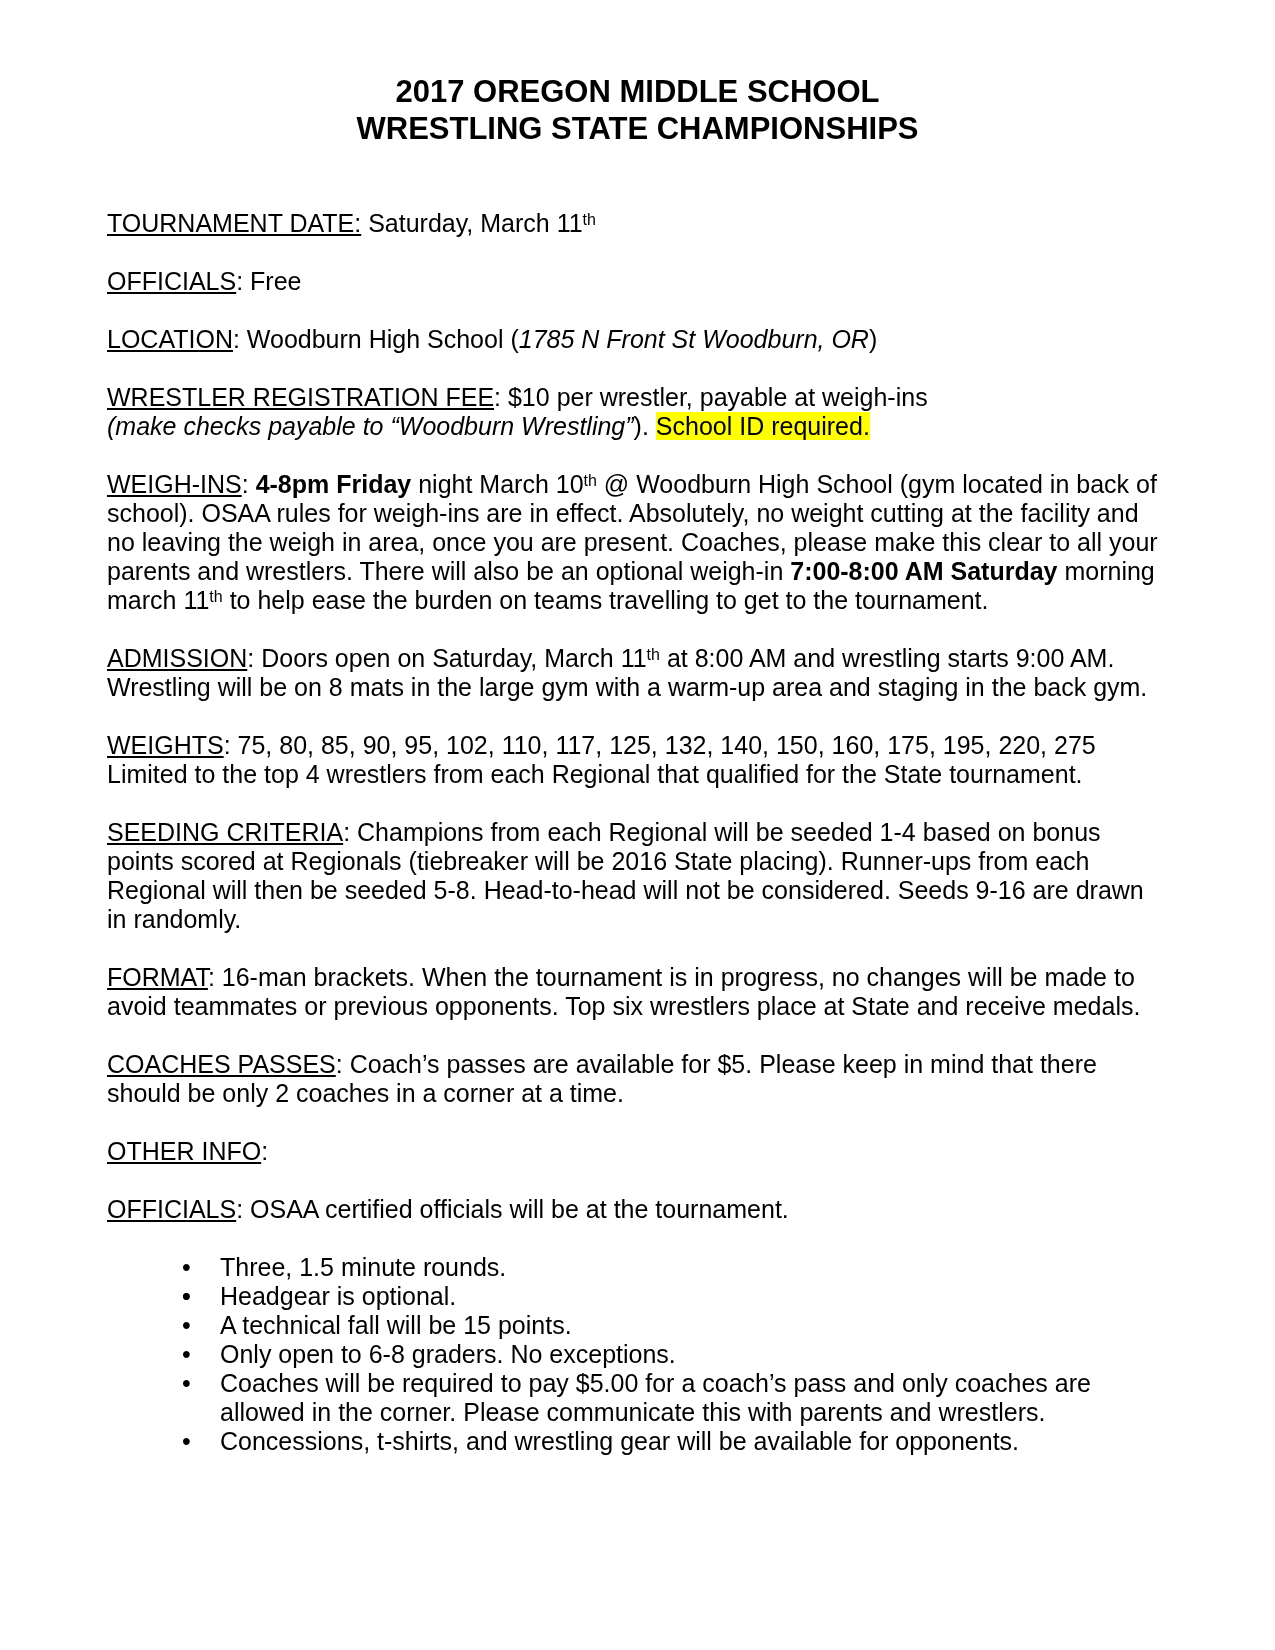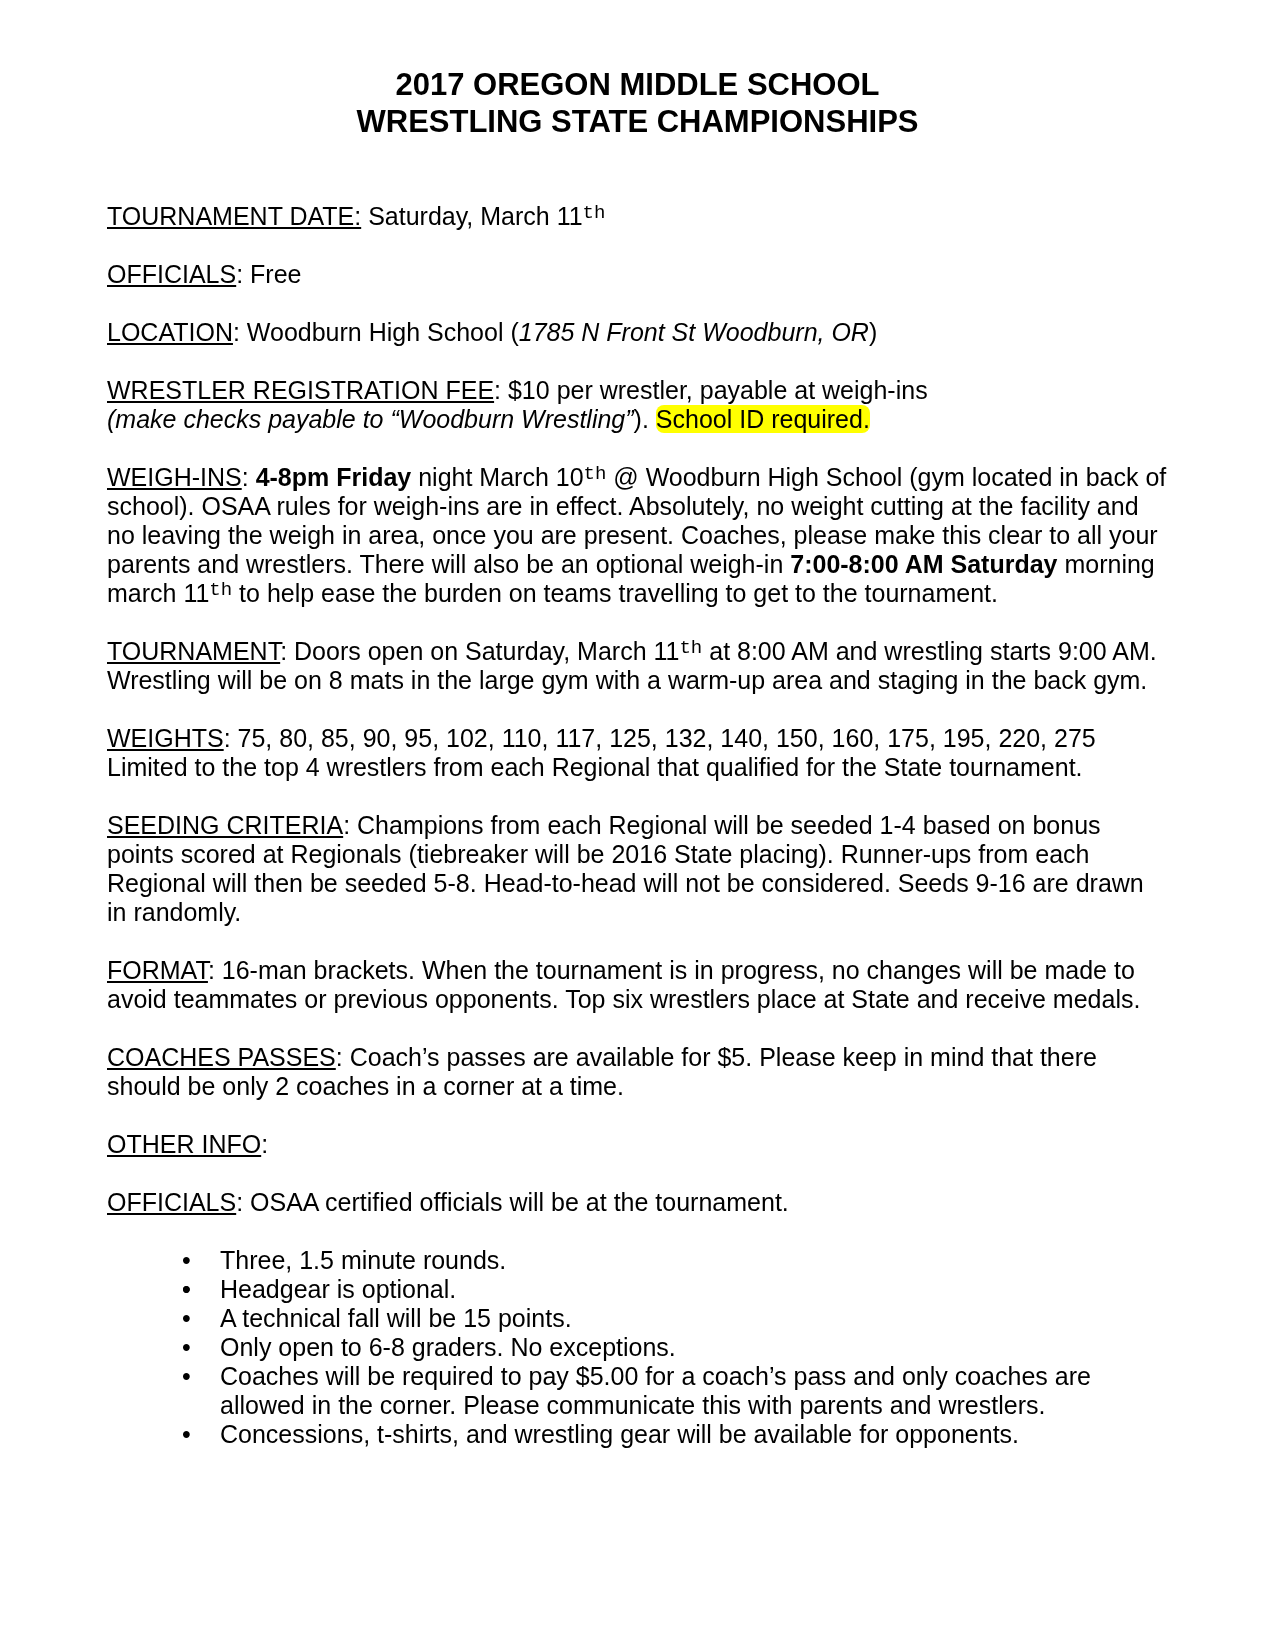"2017 OREGON MIDDLE SCHOOL" .title { margin: 0 0 62px 0 -> 7px 0 62px 0 }
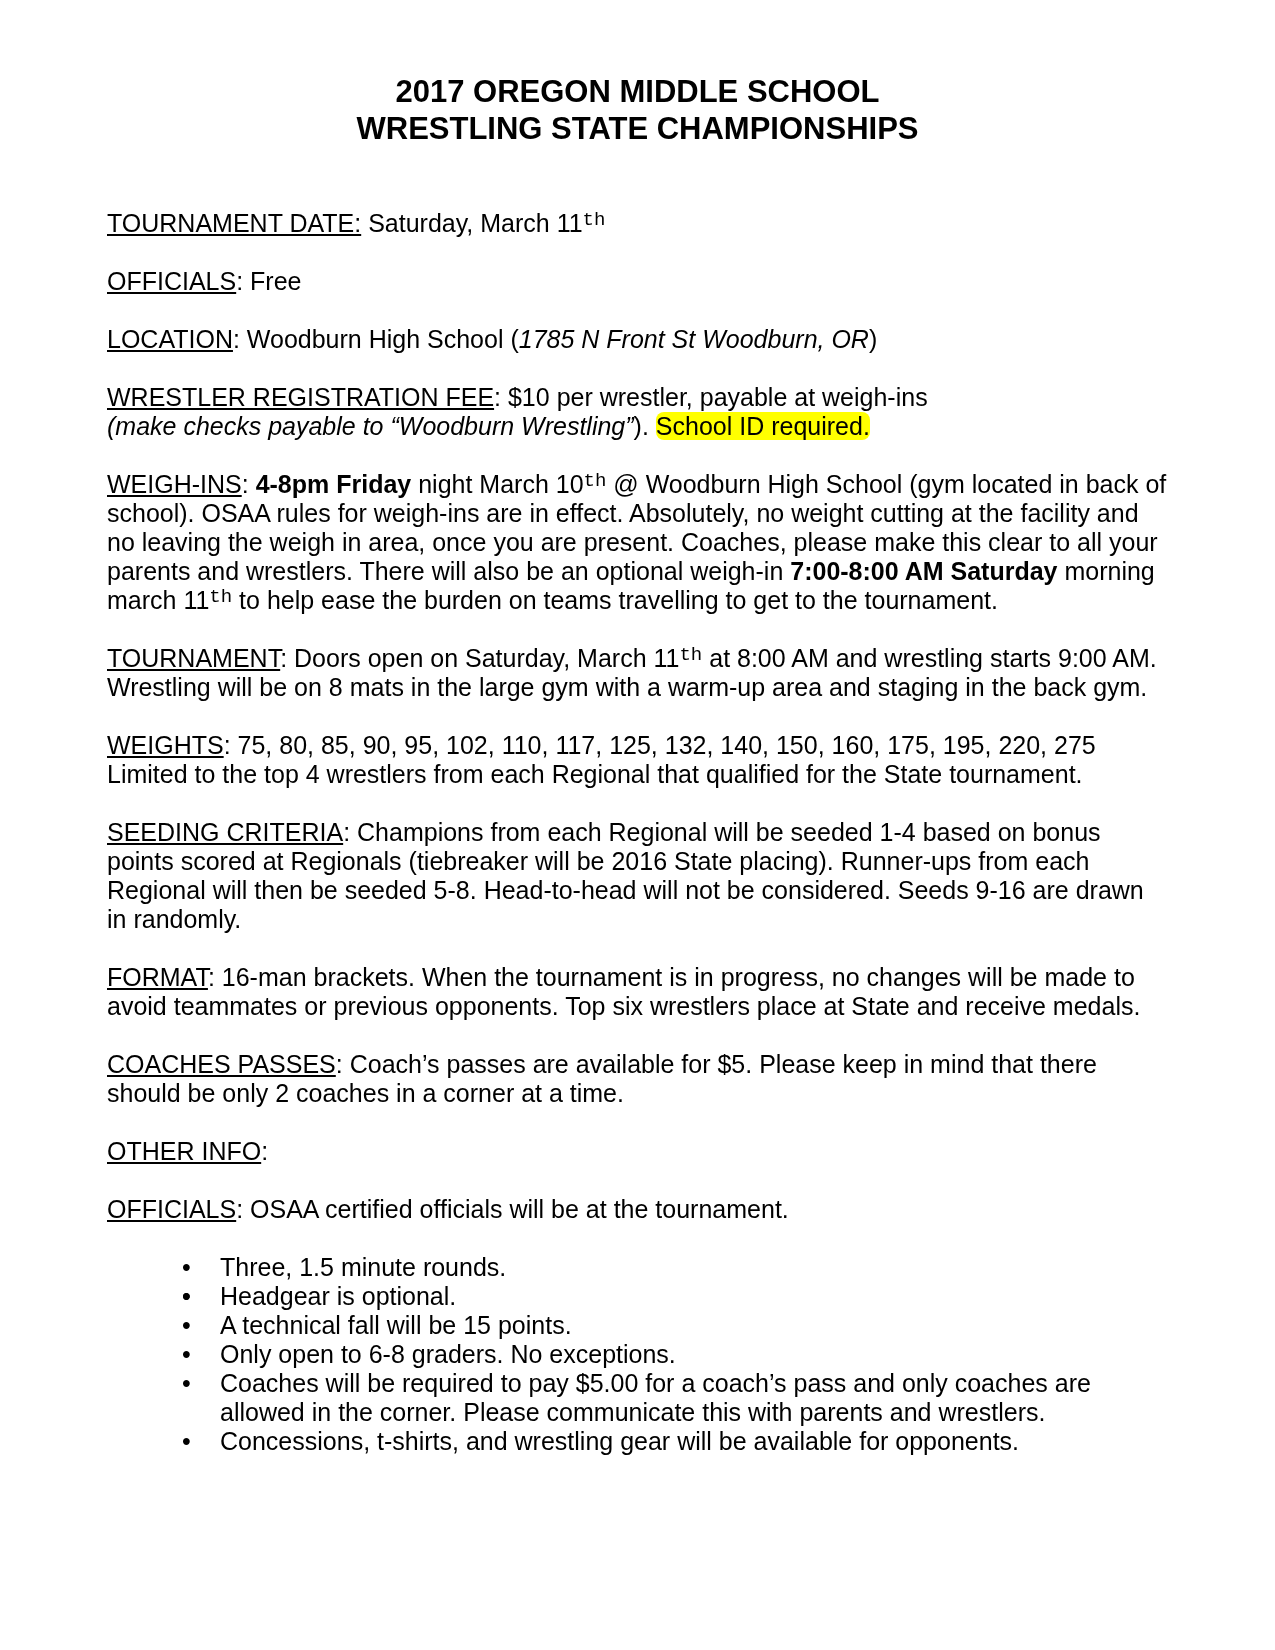"th" .sup { font-family: Liberation Mono, monospace -> none; font-size: 19px -> 16px }
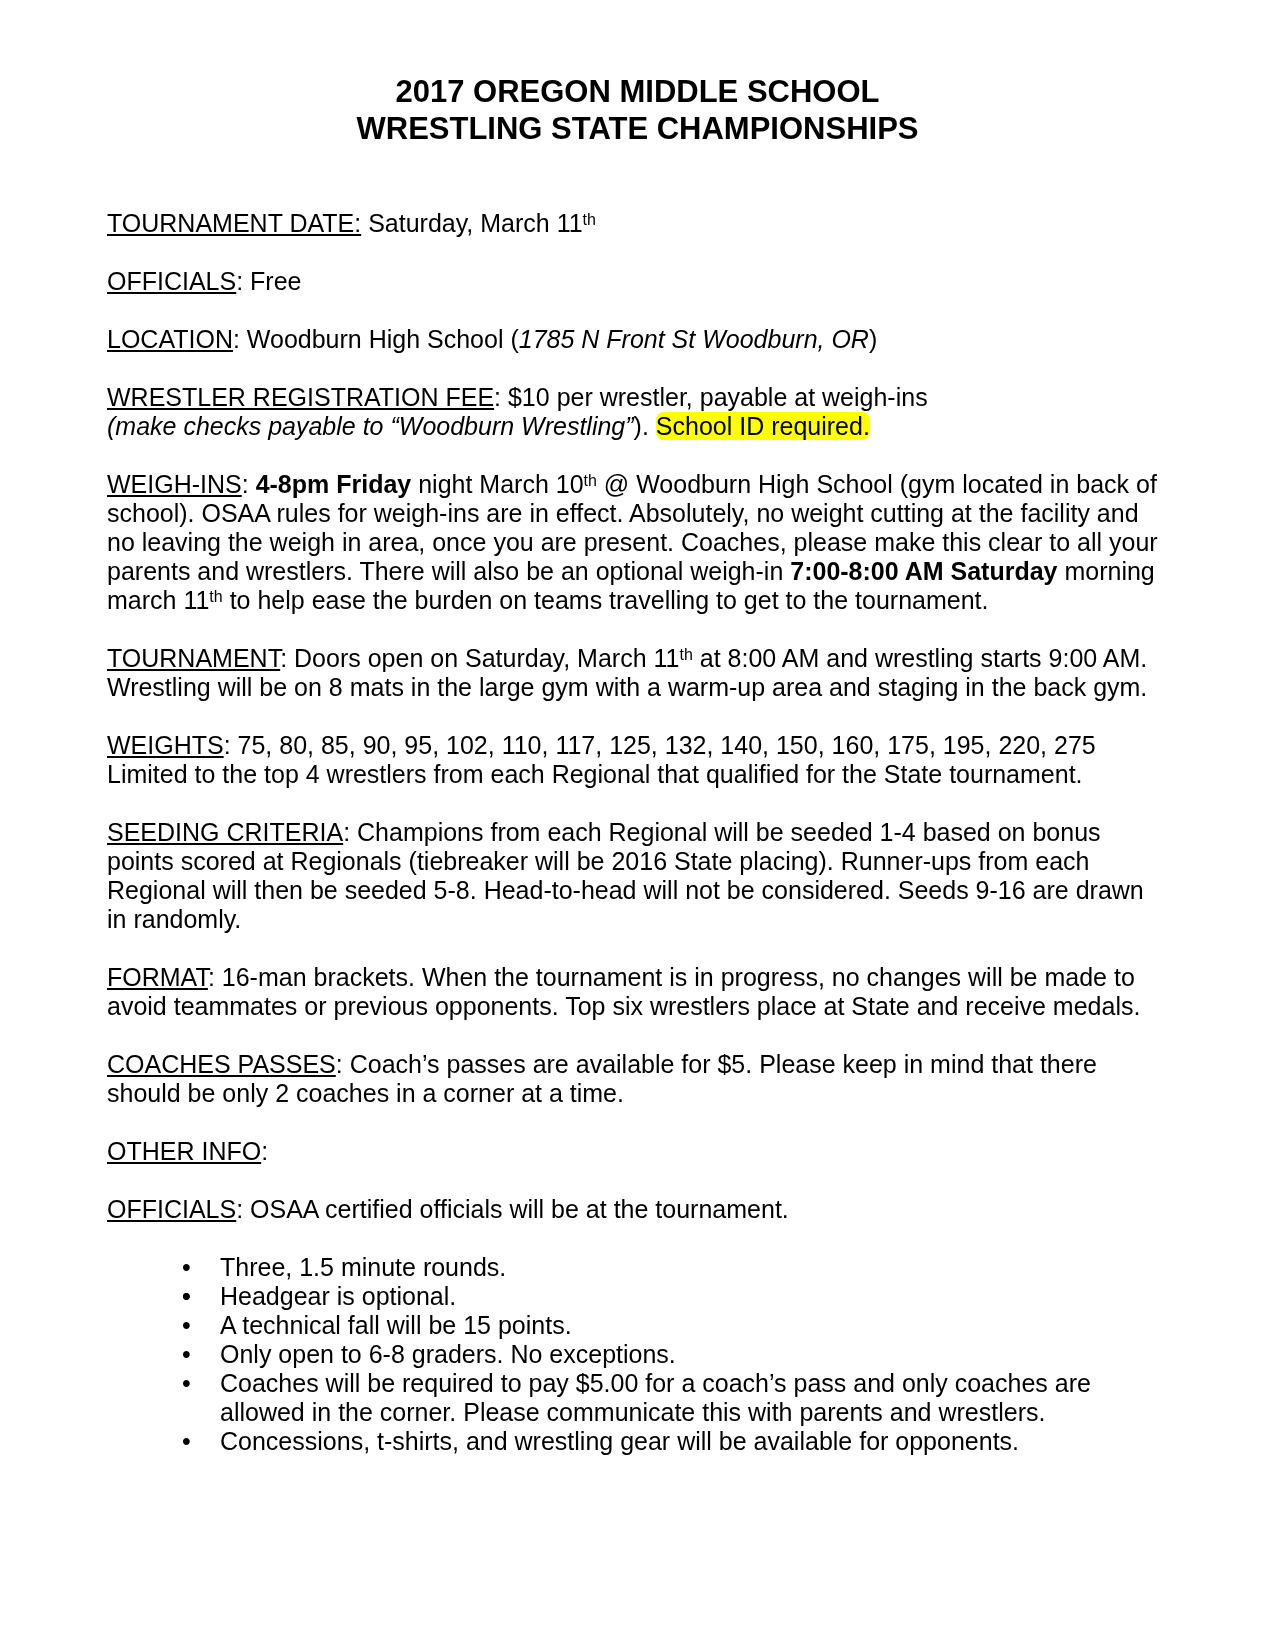"School ID required." .hl { border-radius: 8px -> none }
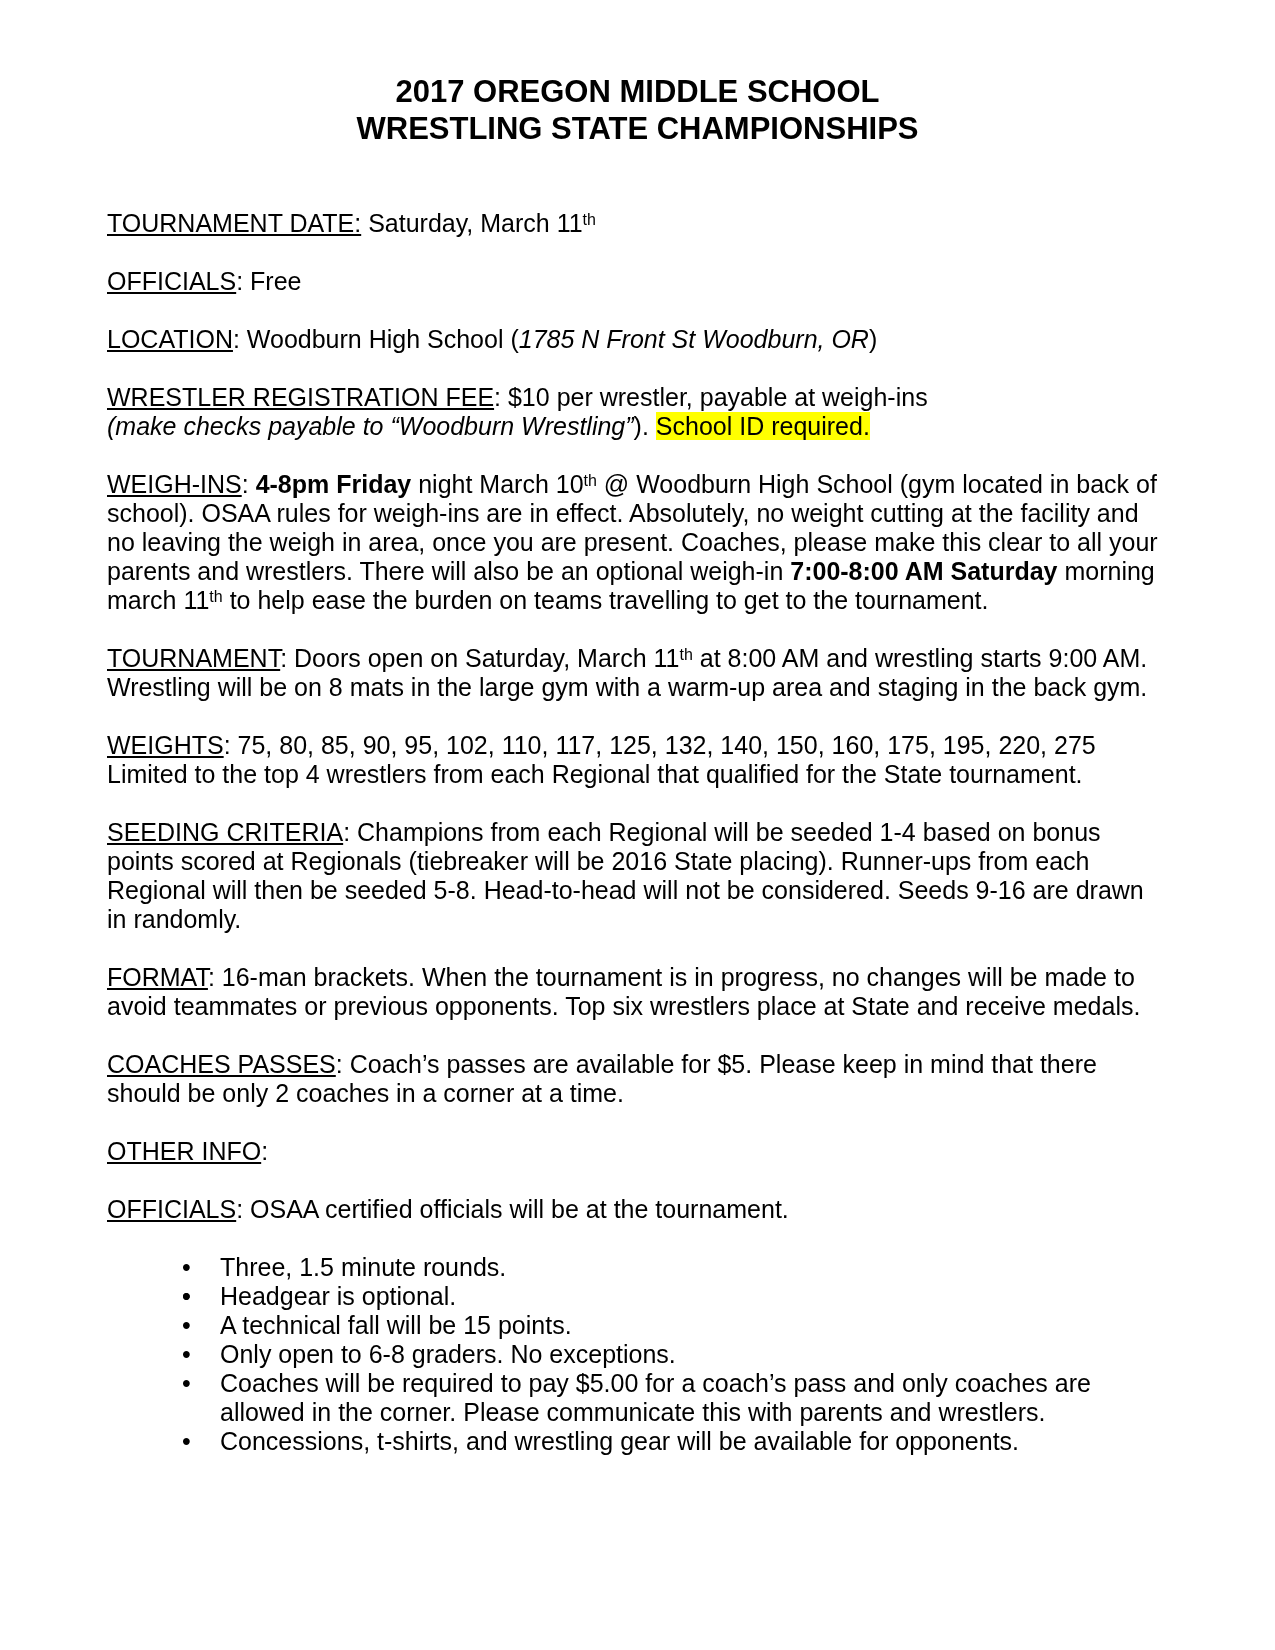"TOURNAMENT" span.lbl { text: TOURNAMENT -> ADMISSION }
